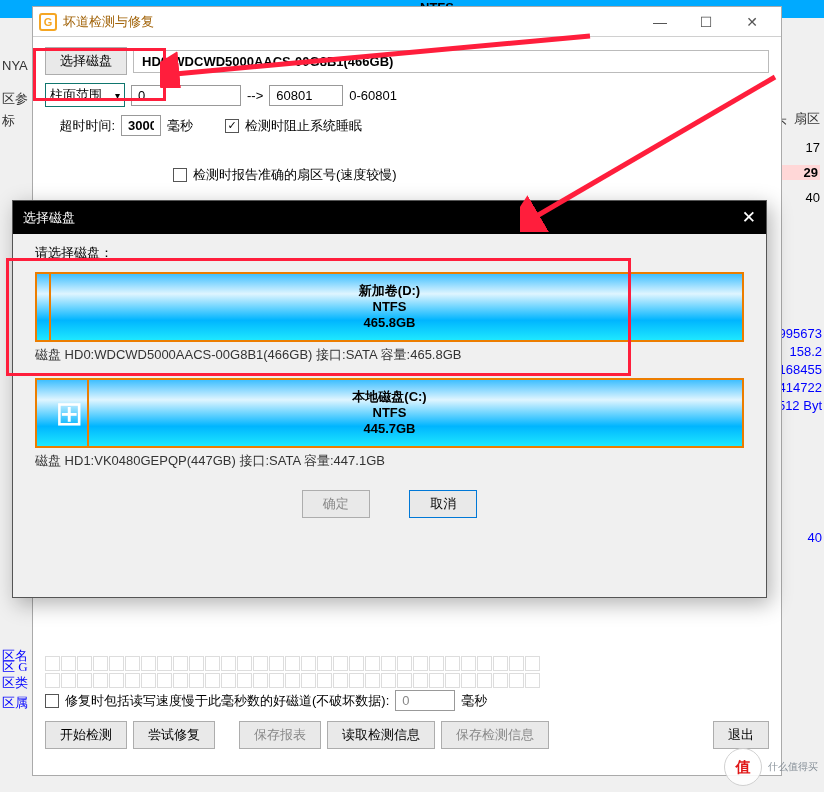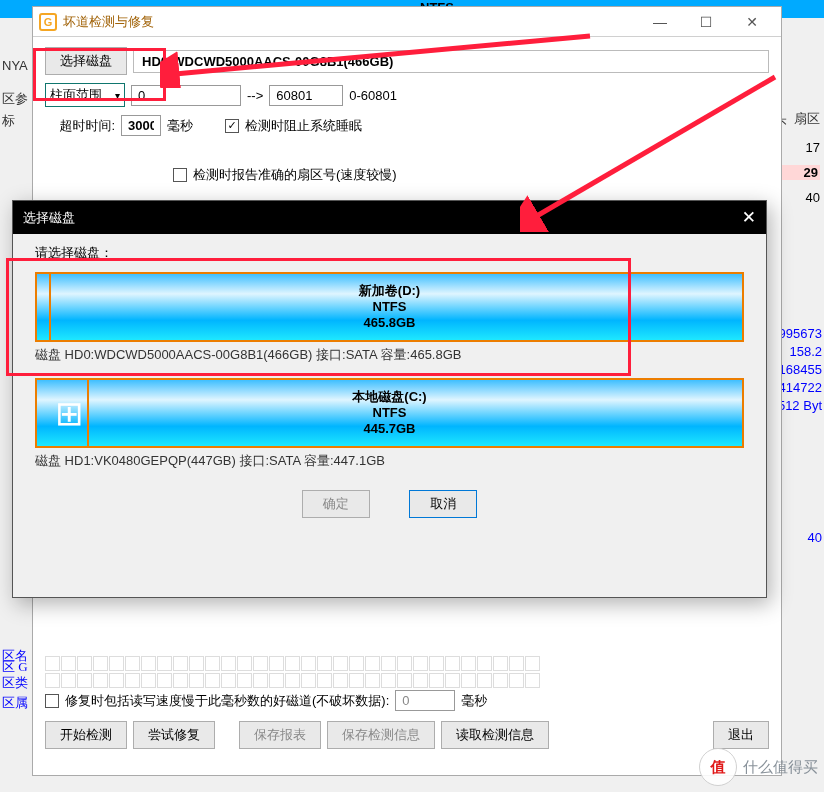"保存检测信息" button.btn { order: before "读取检测信息" -> after "读取检测信息" }
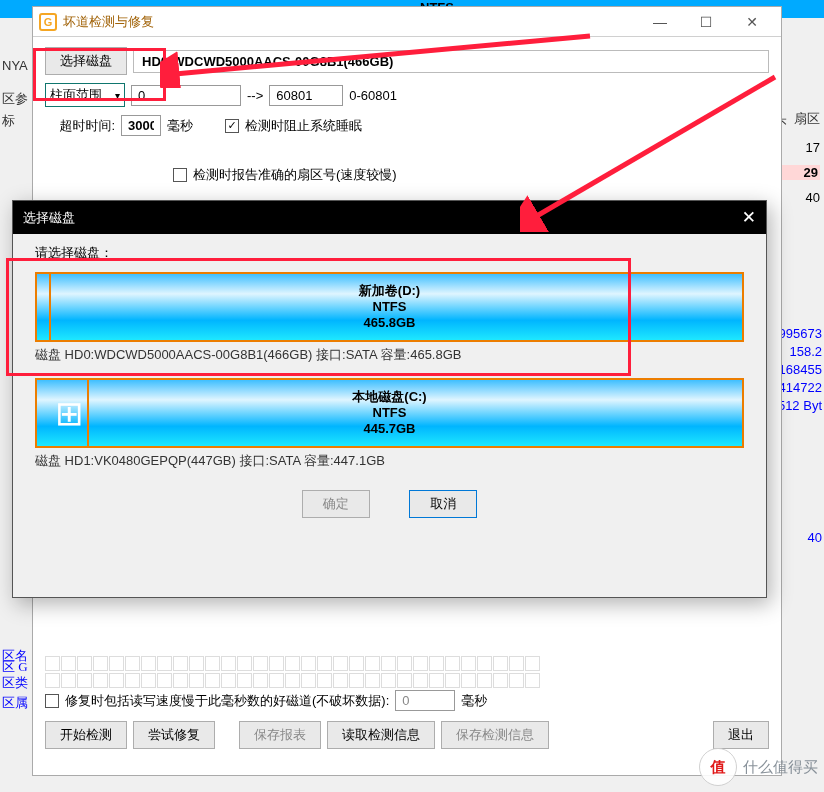"什么值得买" .watermark .txt { font-size: 15px -> 10px }
